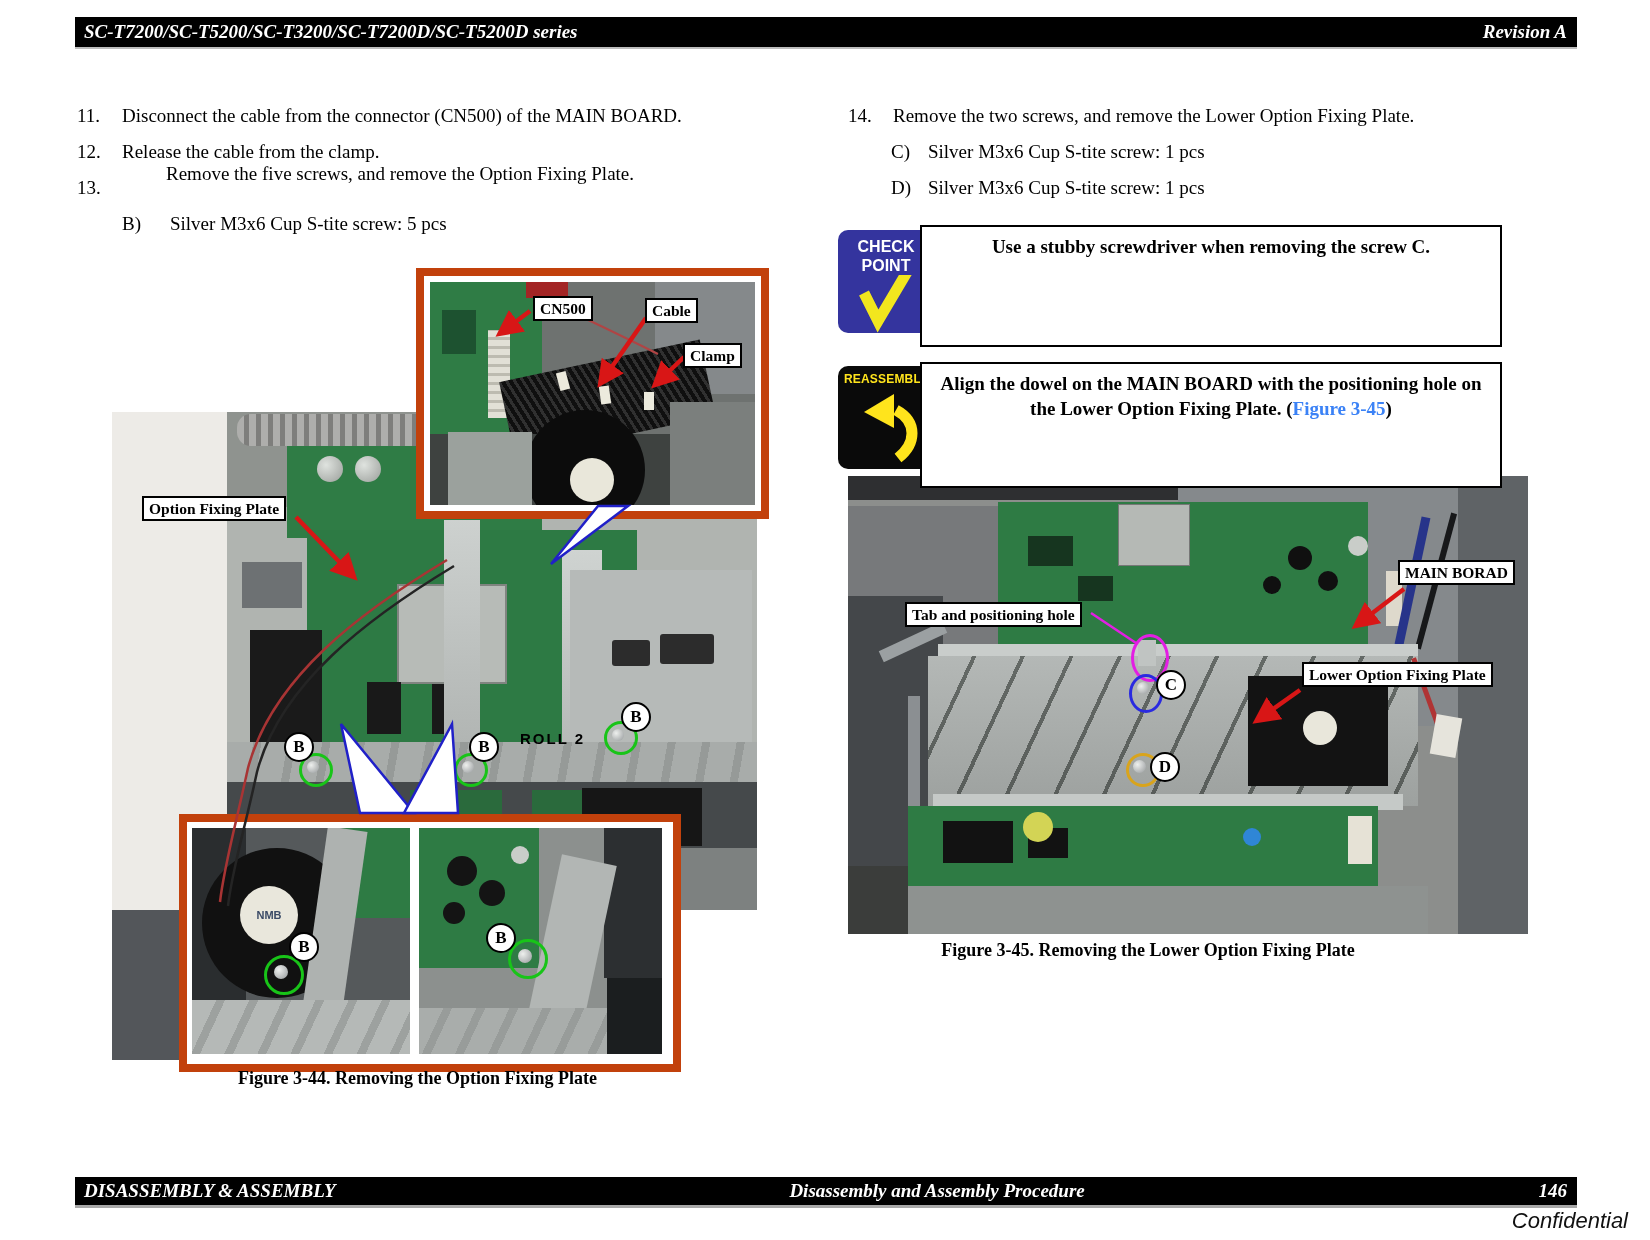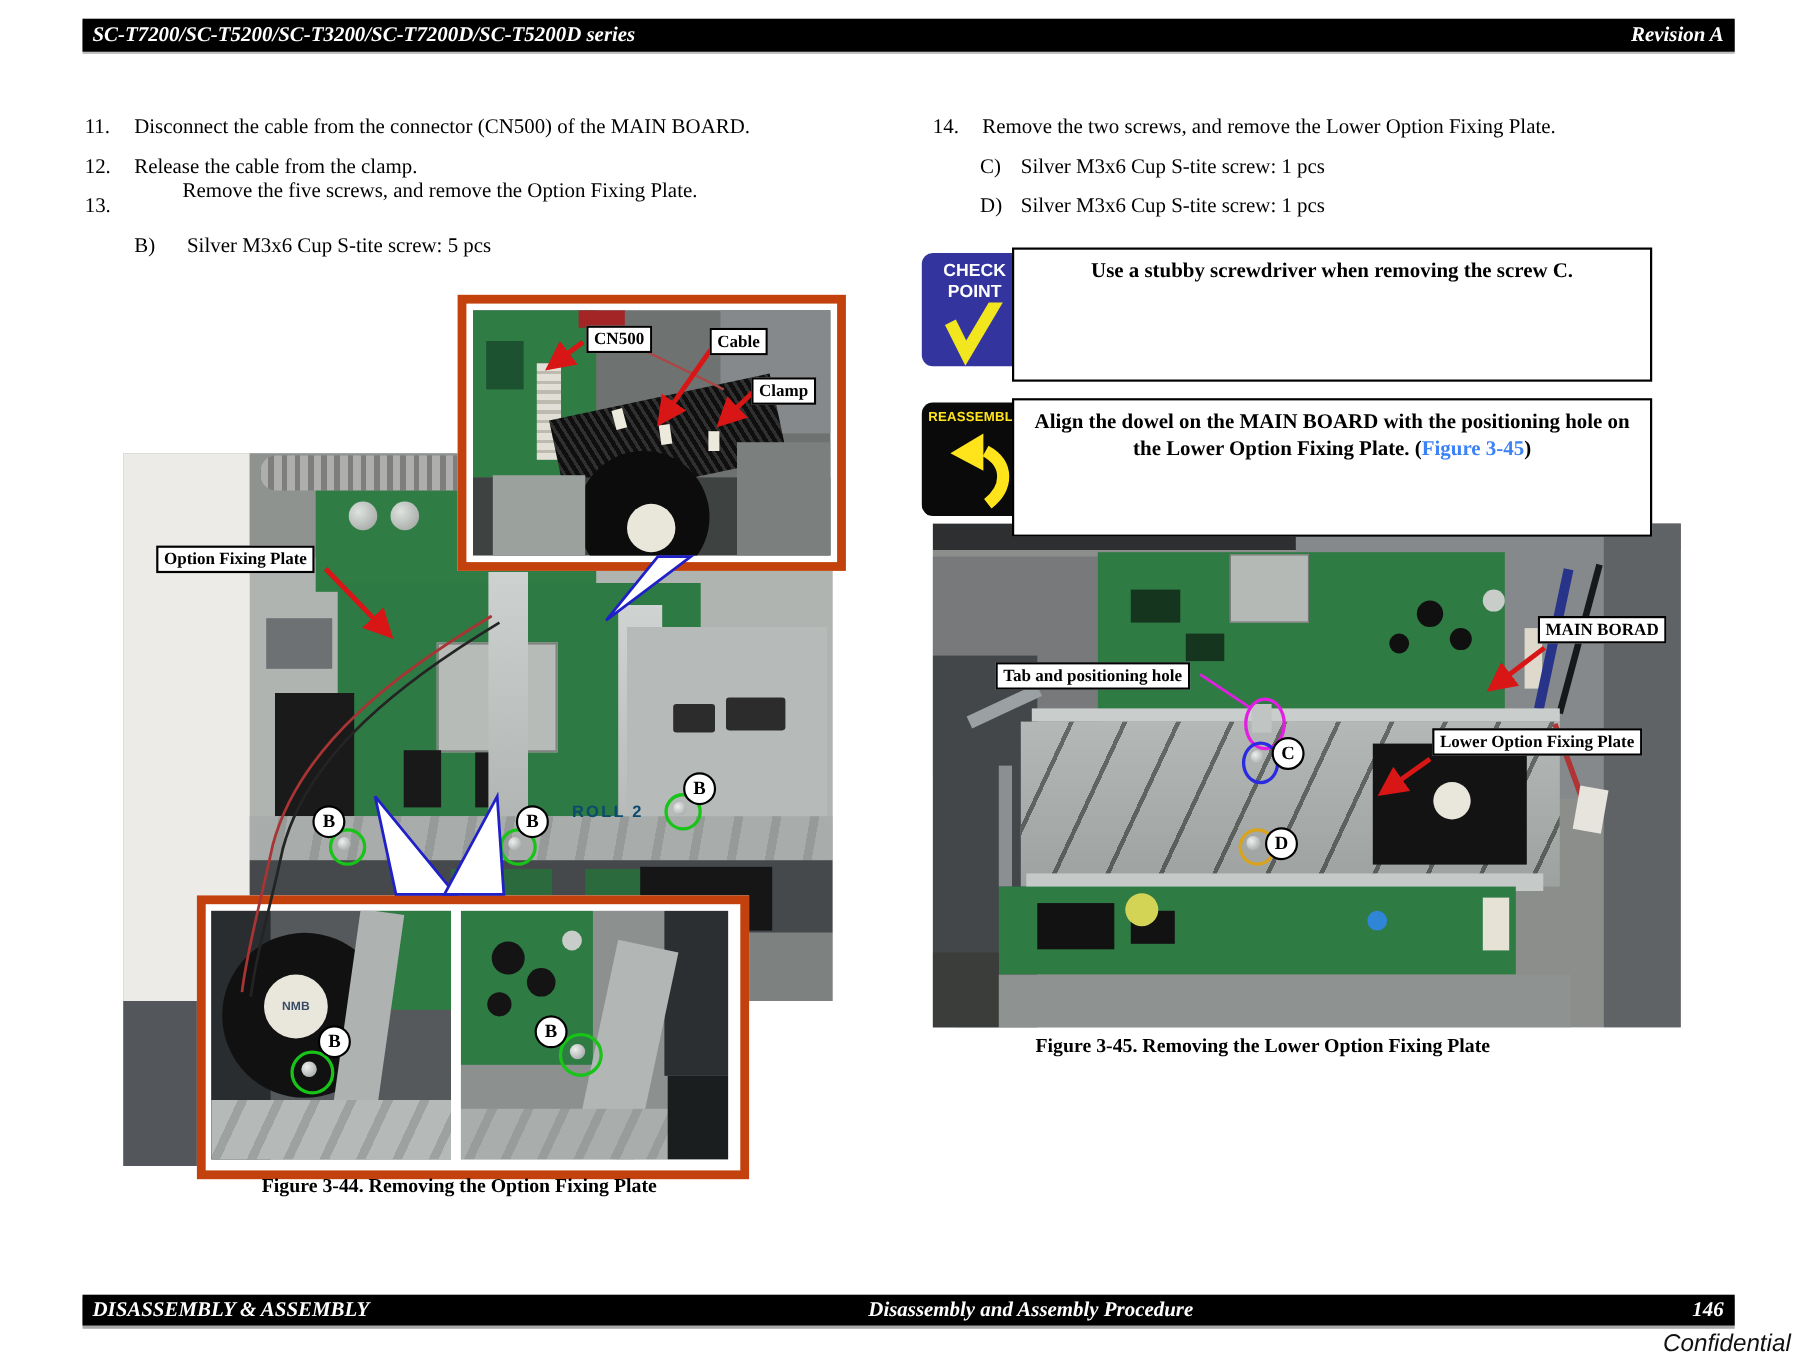"ROLL 2" .phototext { color: #0c4a6e -> #000000 }
